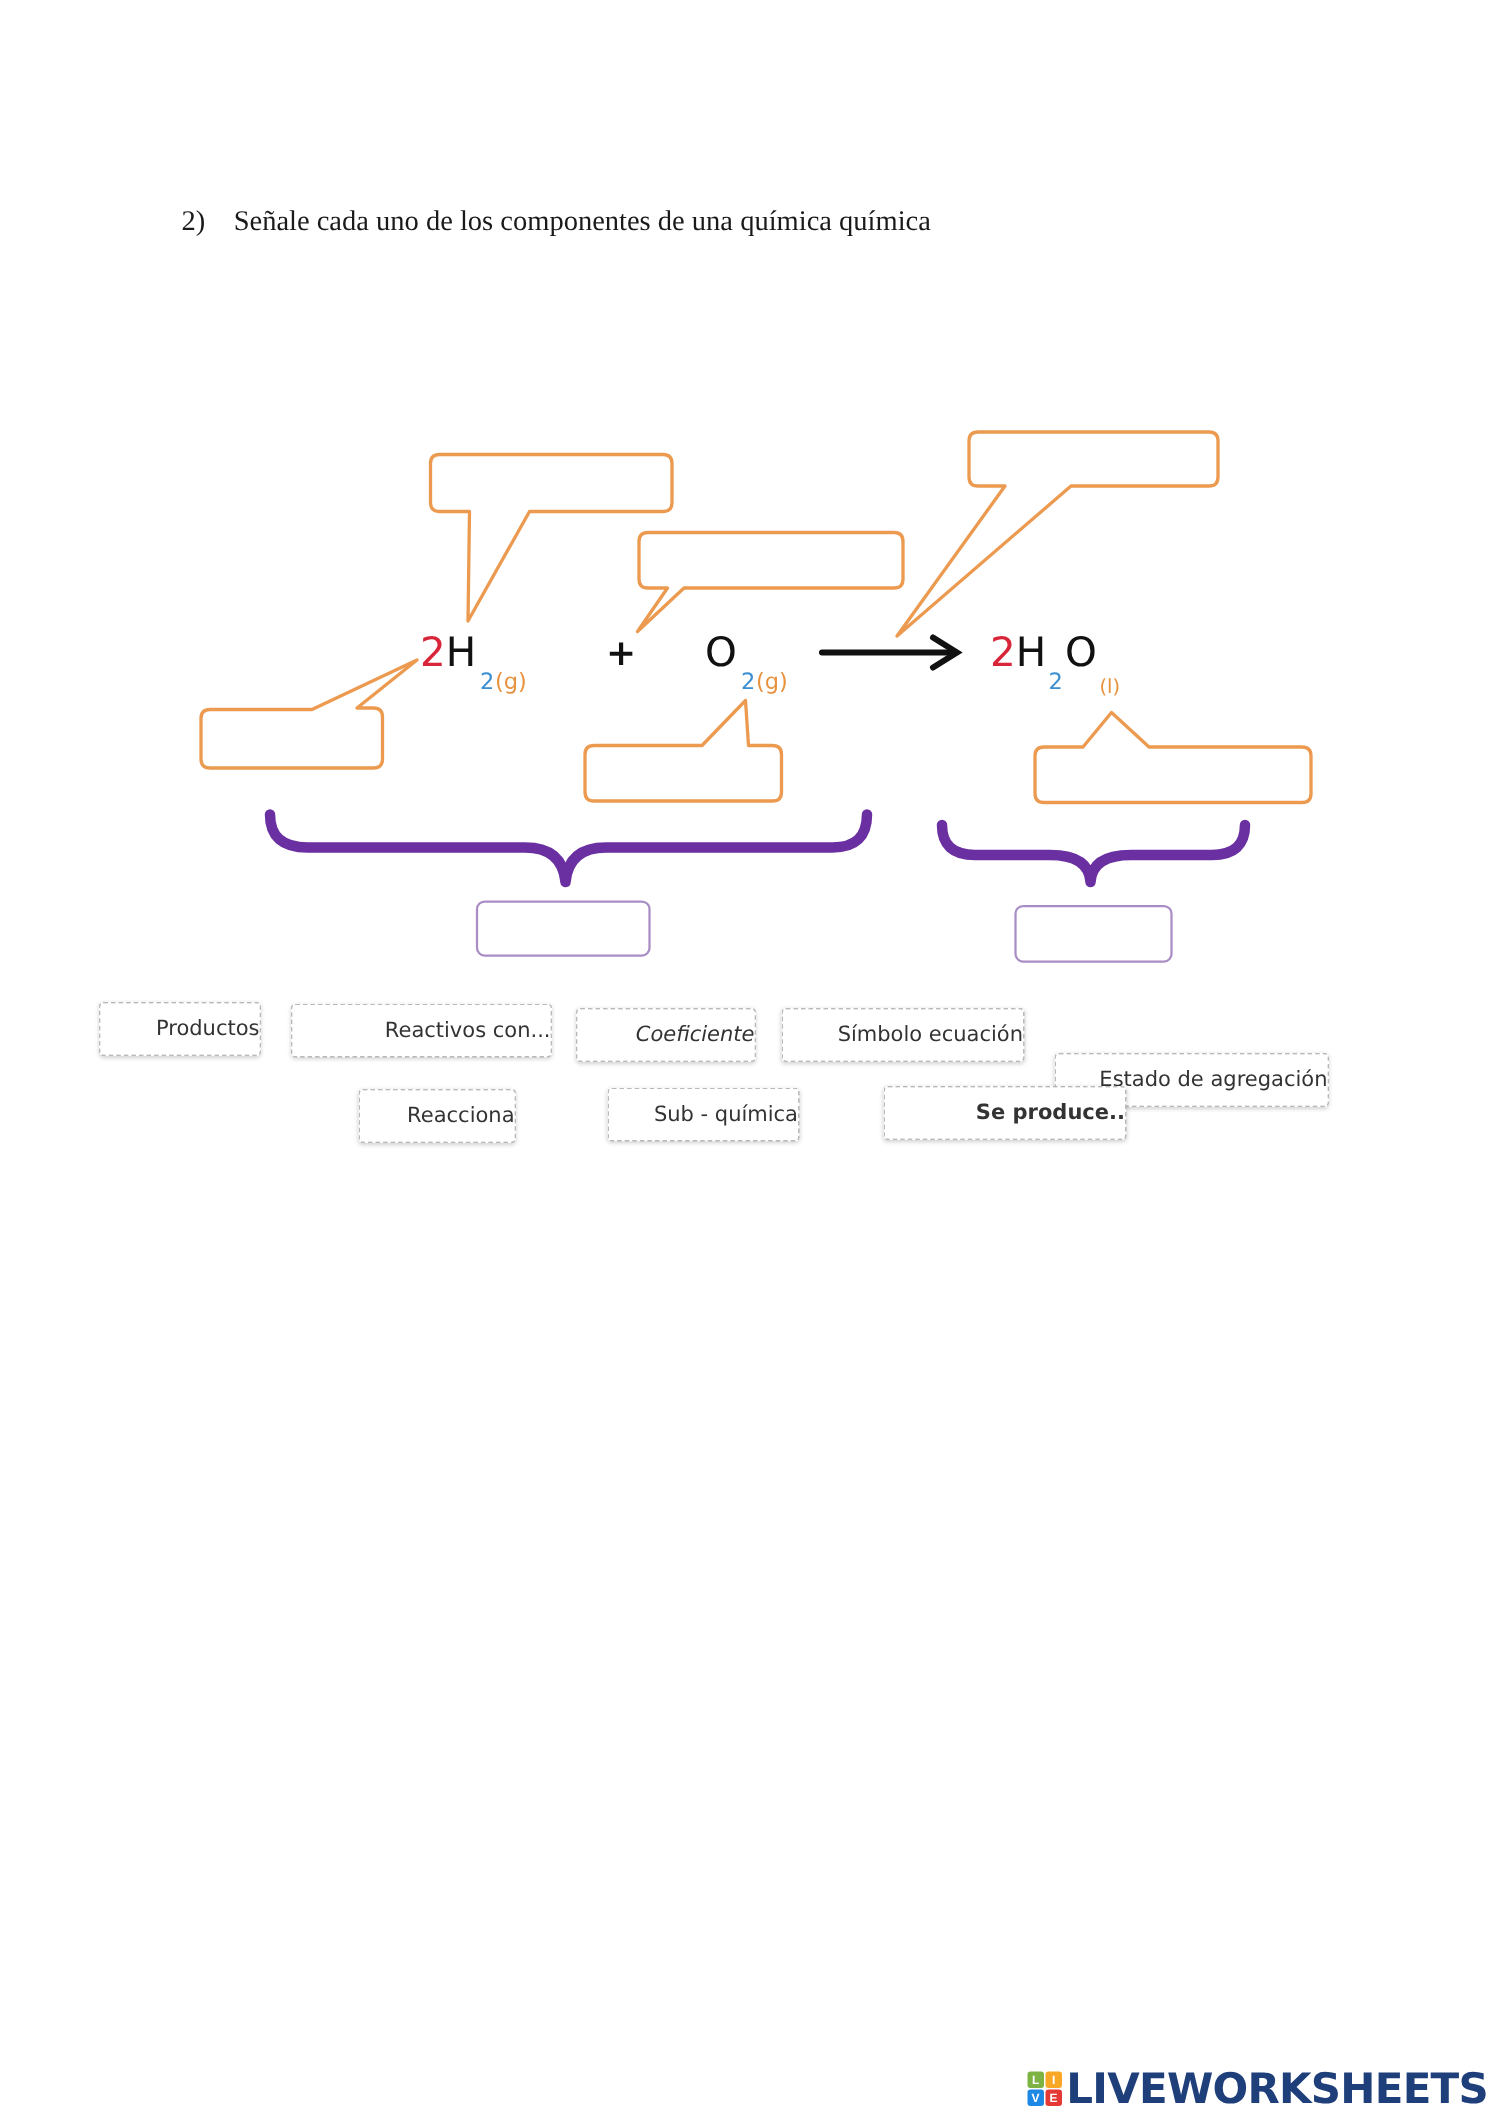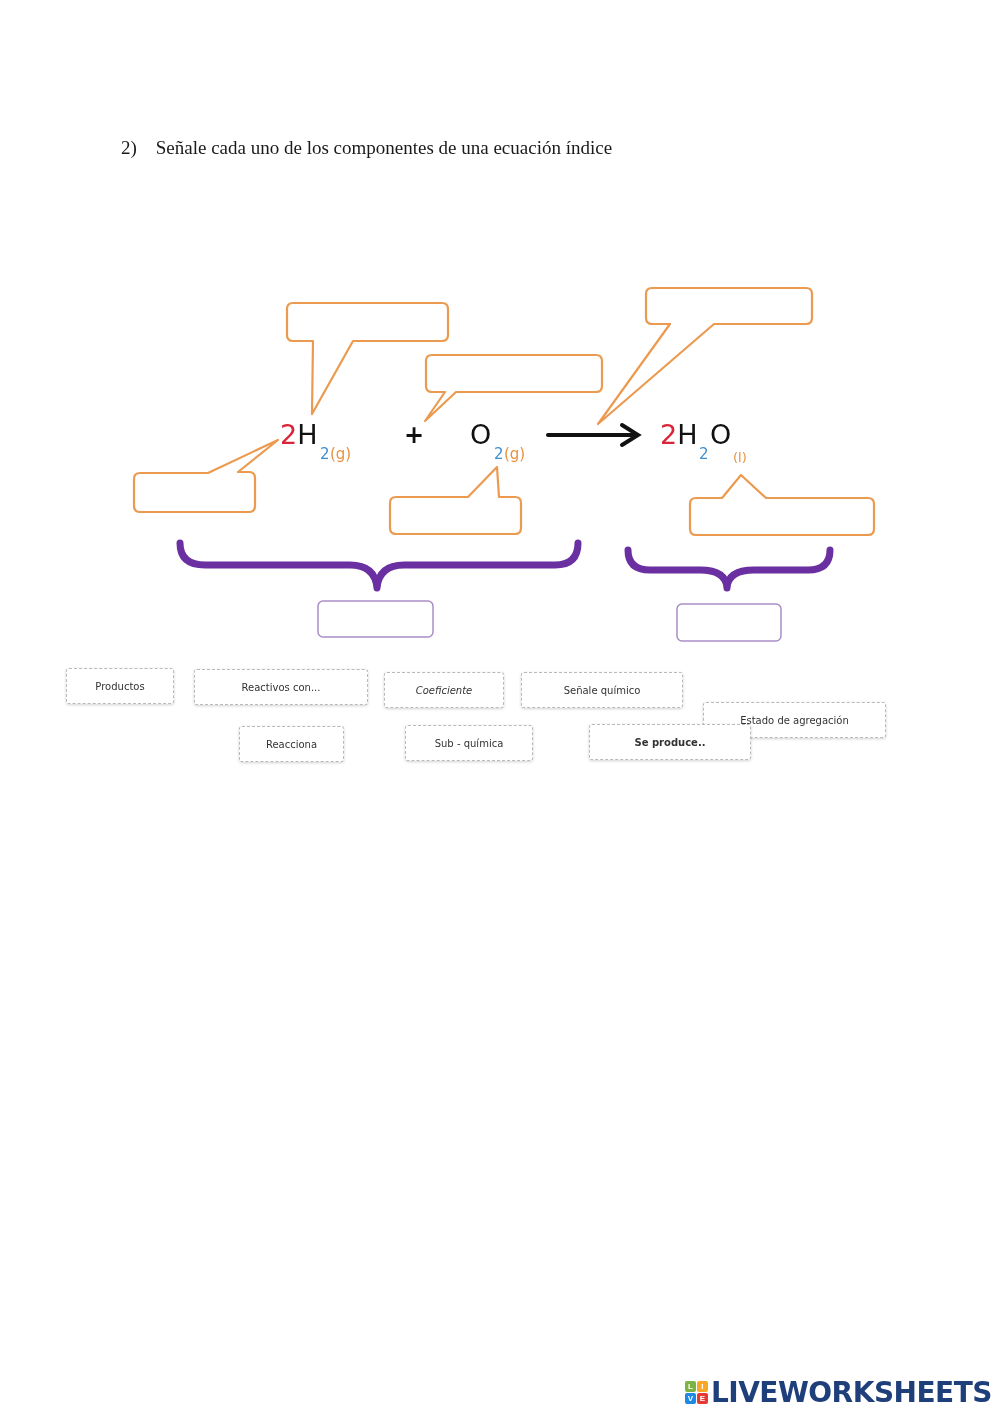"Señale cada uno de los" span { text: ecuación índice -> química química }
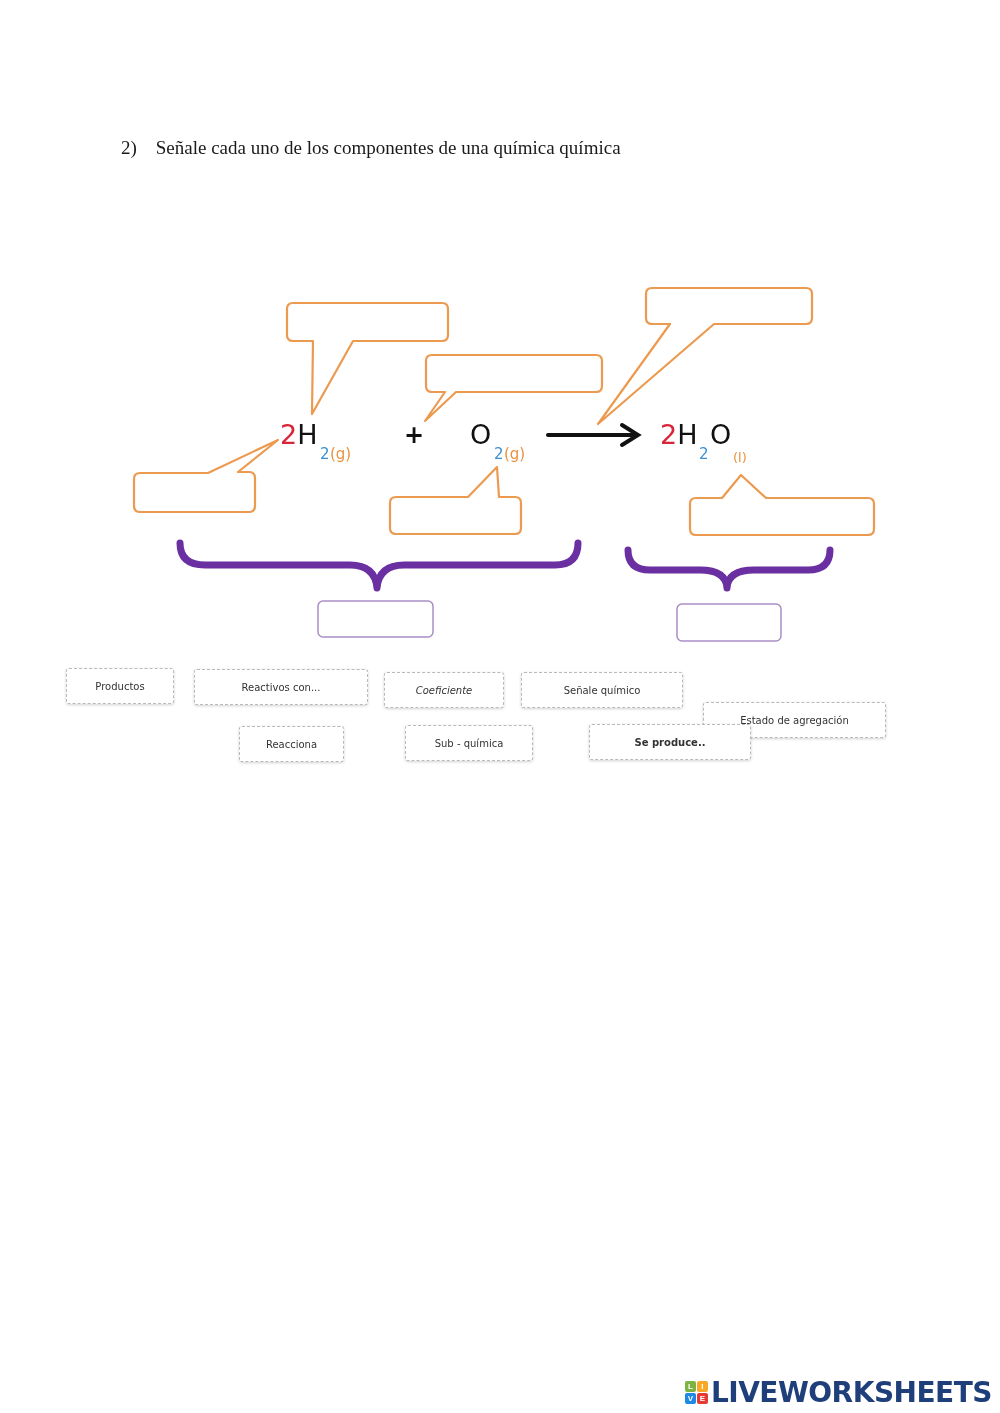"Productos" .chip { font-size: 10px -> 14px; justify-content: center -> flex-end }
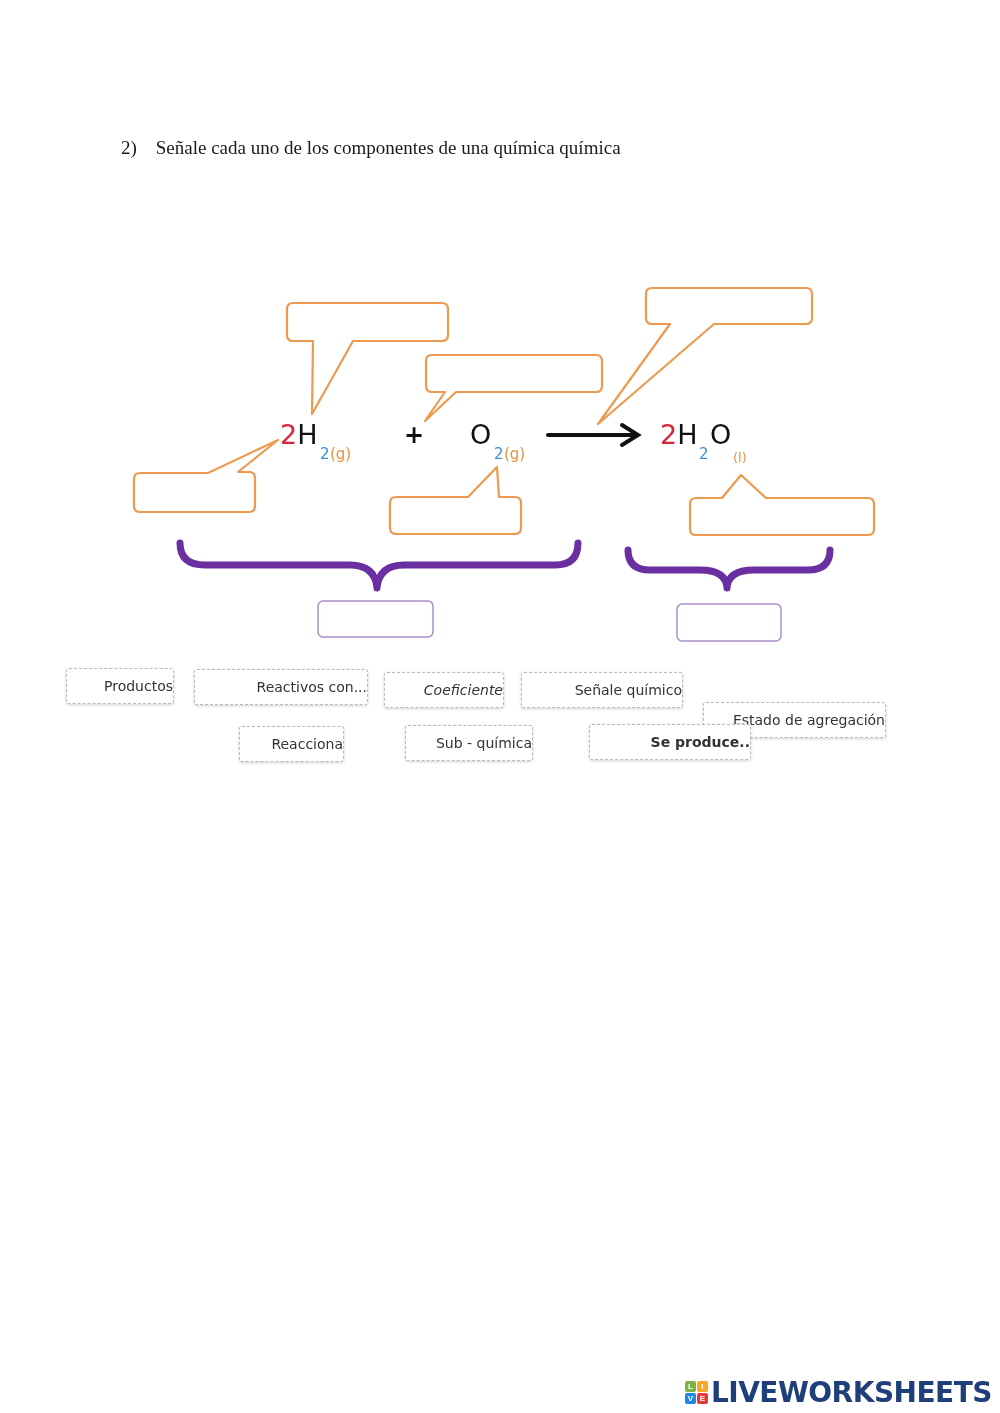"Señale químico" span { text: Señale químico -> Símbolo ecuación }
